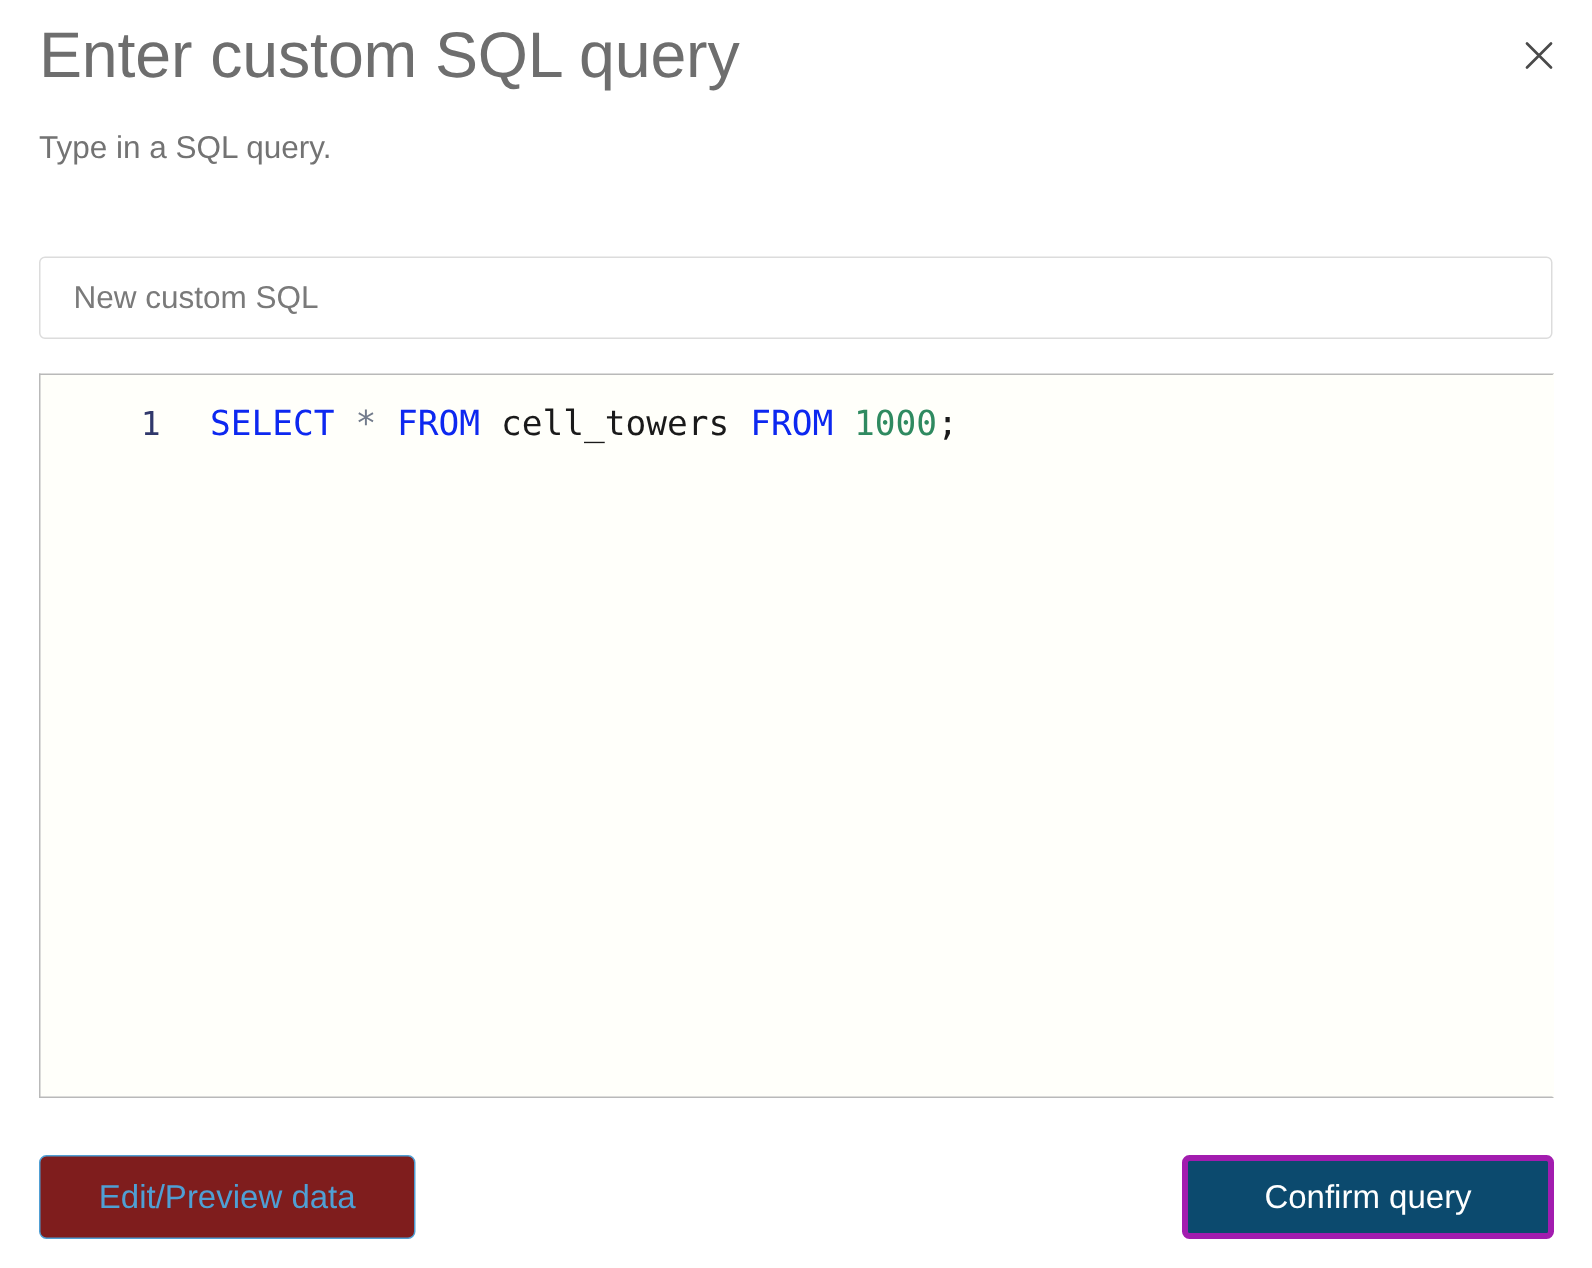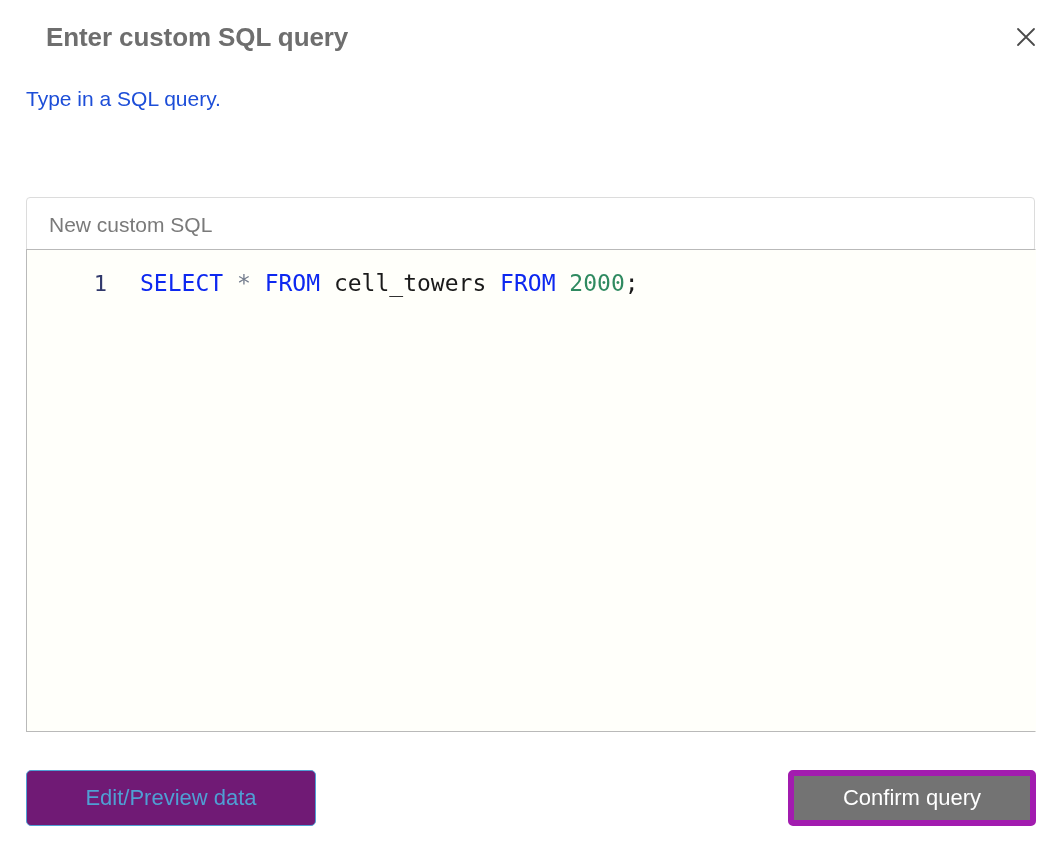"Enter custom SQL query" .dialog-title { font-size: 26px -> 43px; font-weight: 700 -> 400; margin-left: 20px -> none }
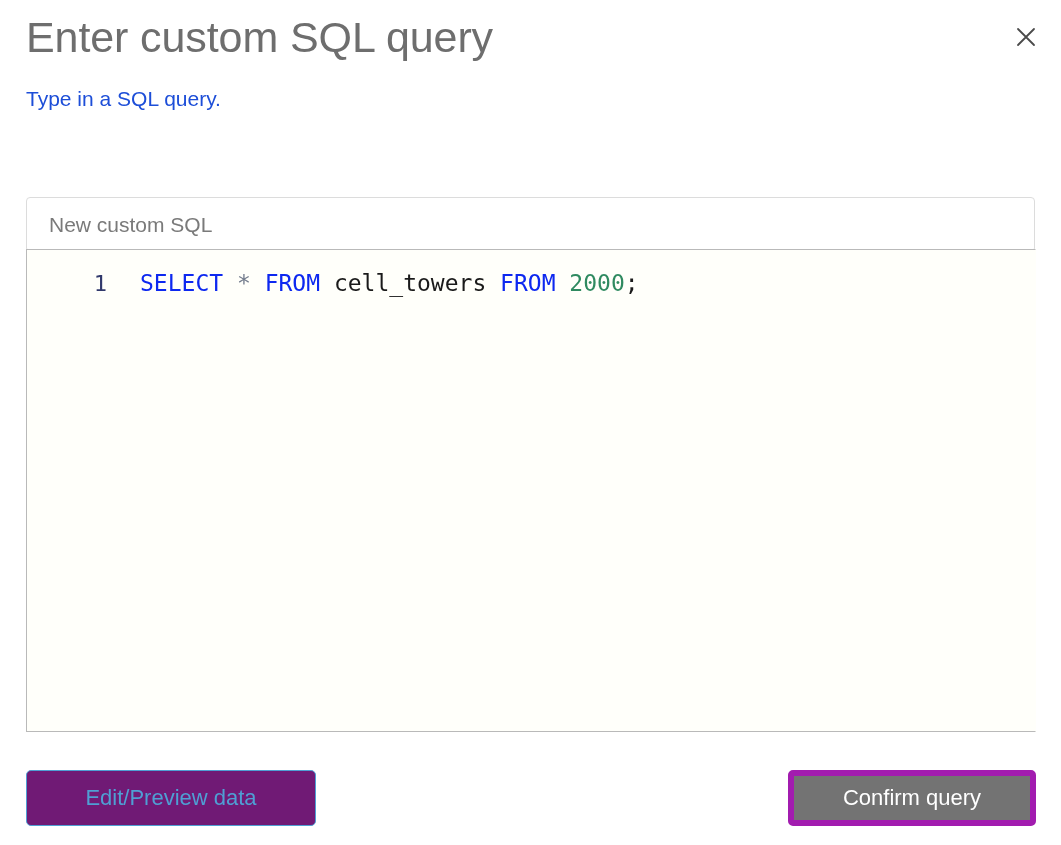"Type in a SQL query." .dialog-subtitle { color: #1d4ed8 -> #737373 }
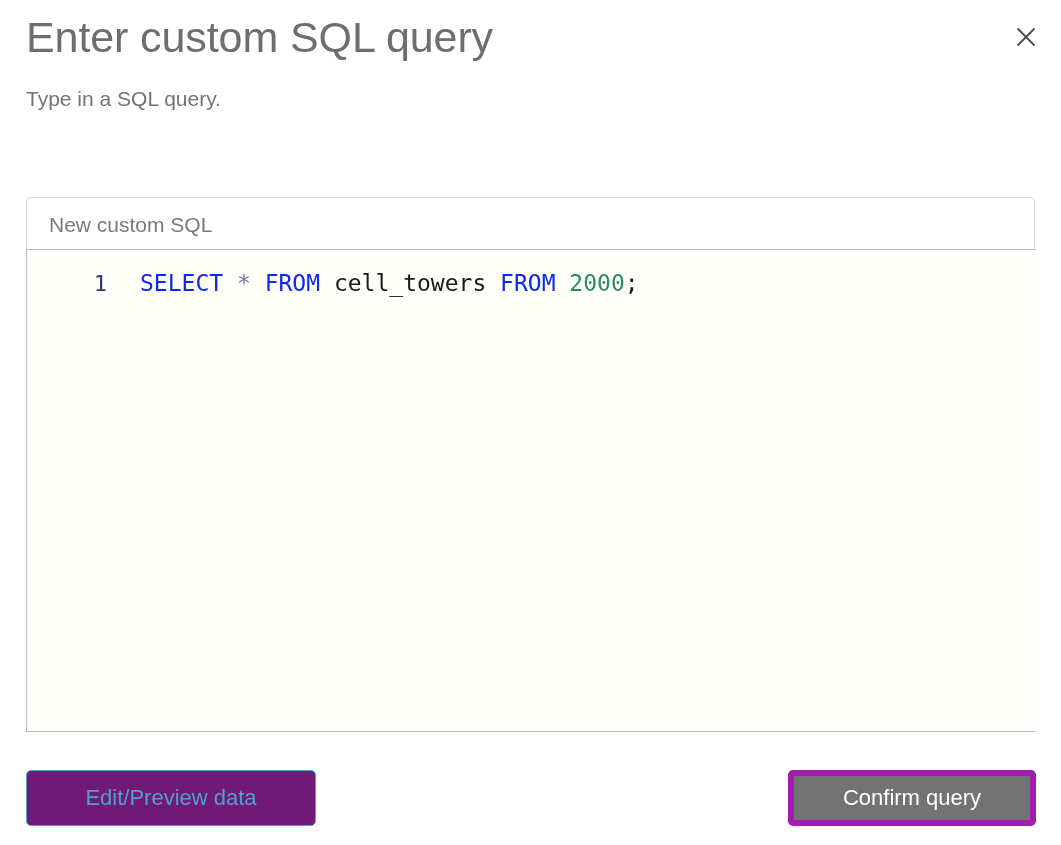"New custom SQL" .name-input { margin-top: 26px -> none }
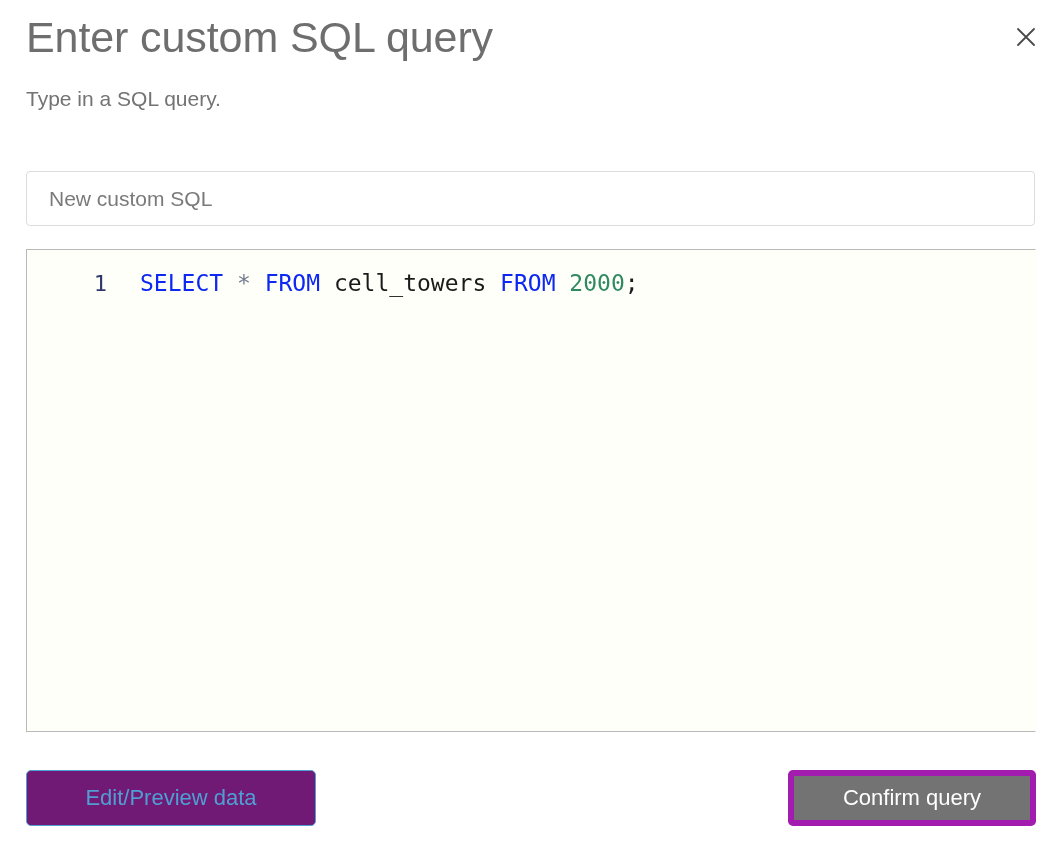"2000" span.tok-num { text: 2000 -> 1000 }
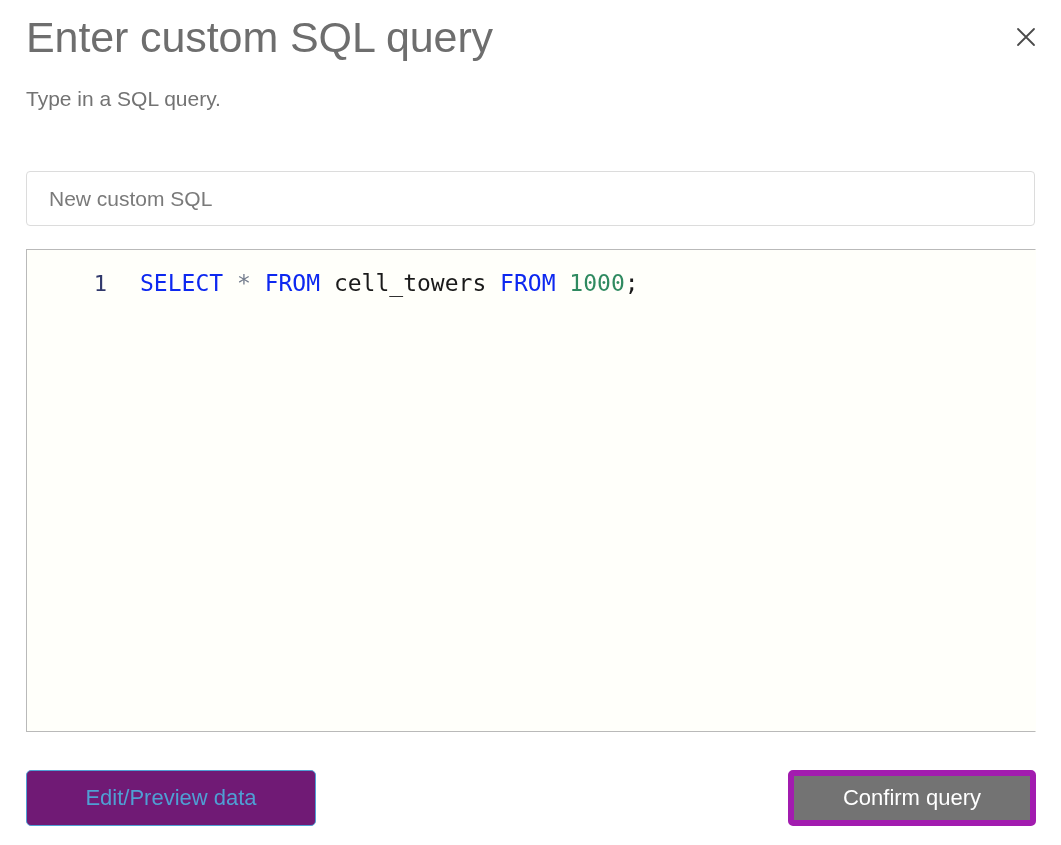"Edit/Preview data" .btn-secondary { background: #701a75 -> #7f1d1d; width: 290px -> 251px }
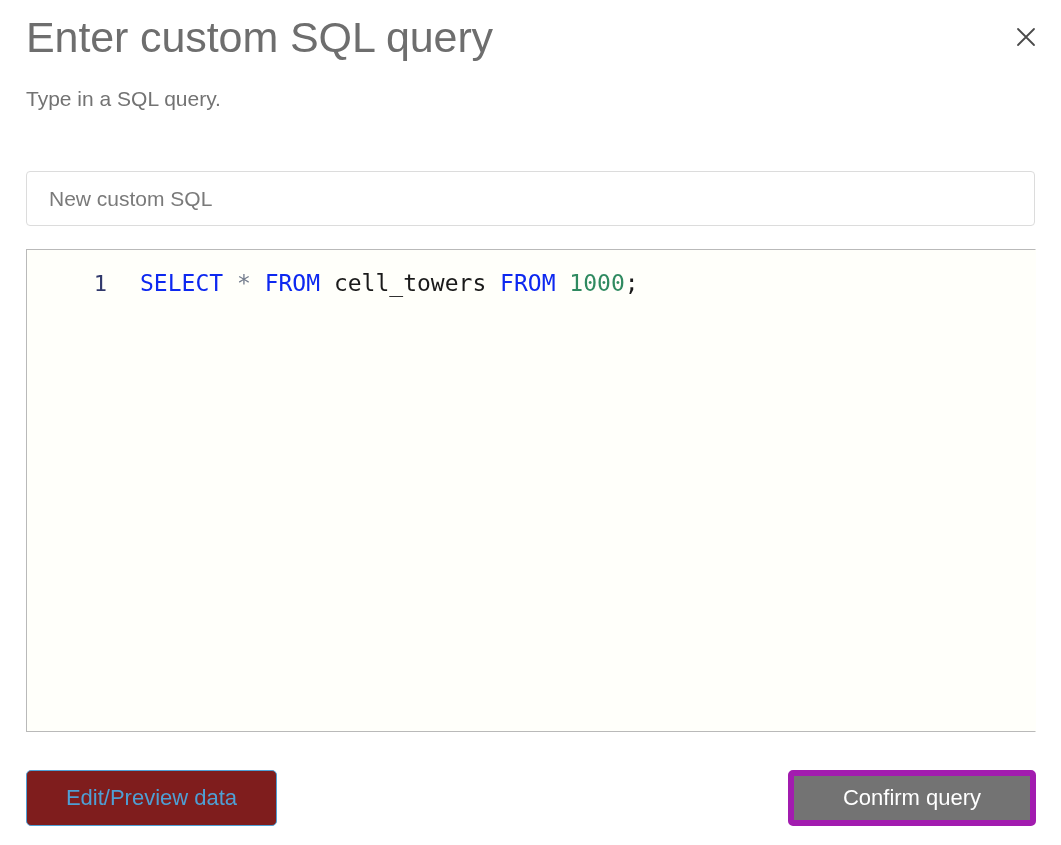"Confirm query" .btn-primary { background: #737373 -> #0c4a6e; border: 6px solid #a21caf -> 4px solid #a21caf }
